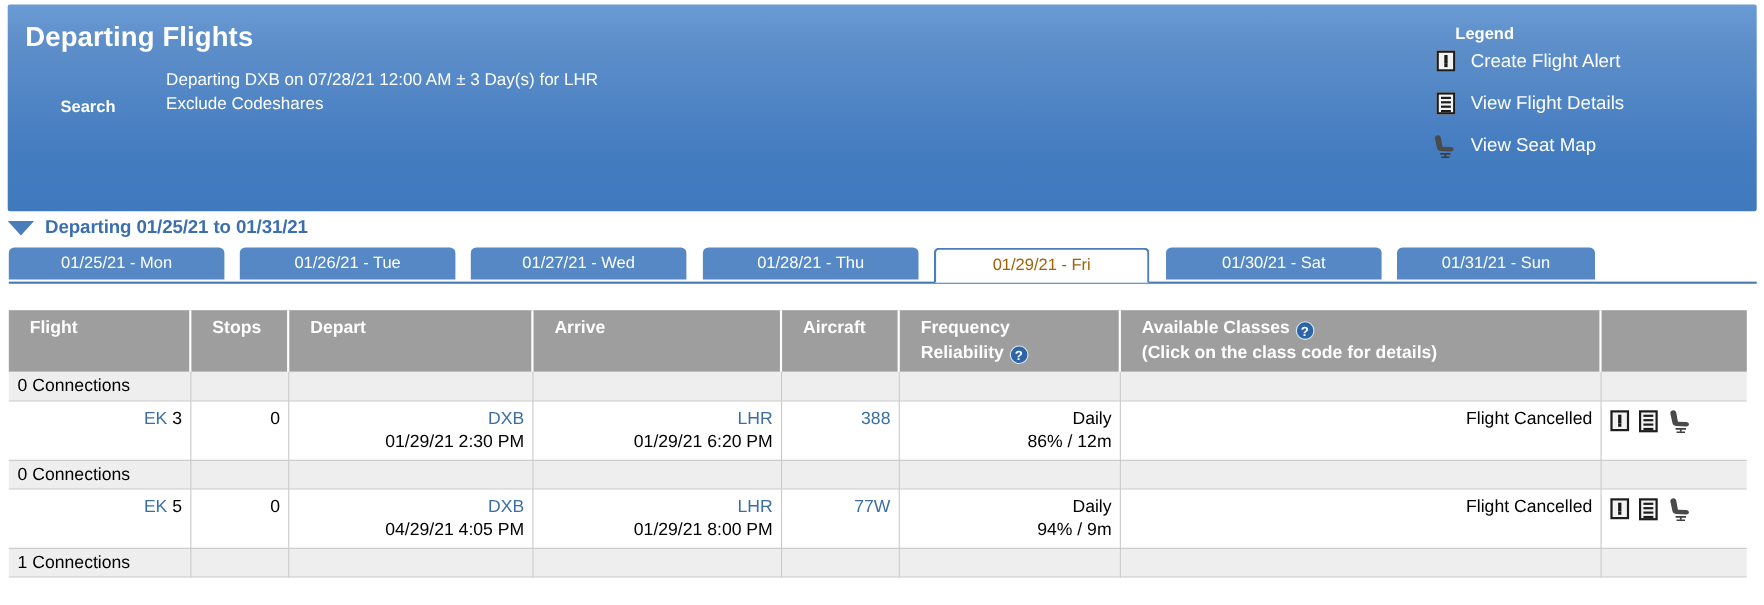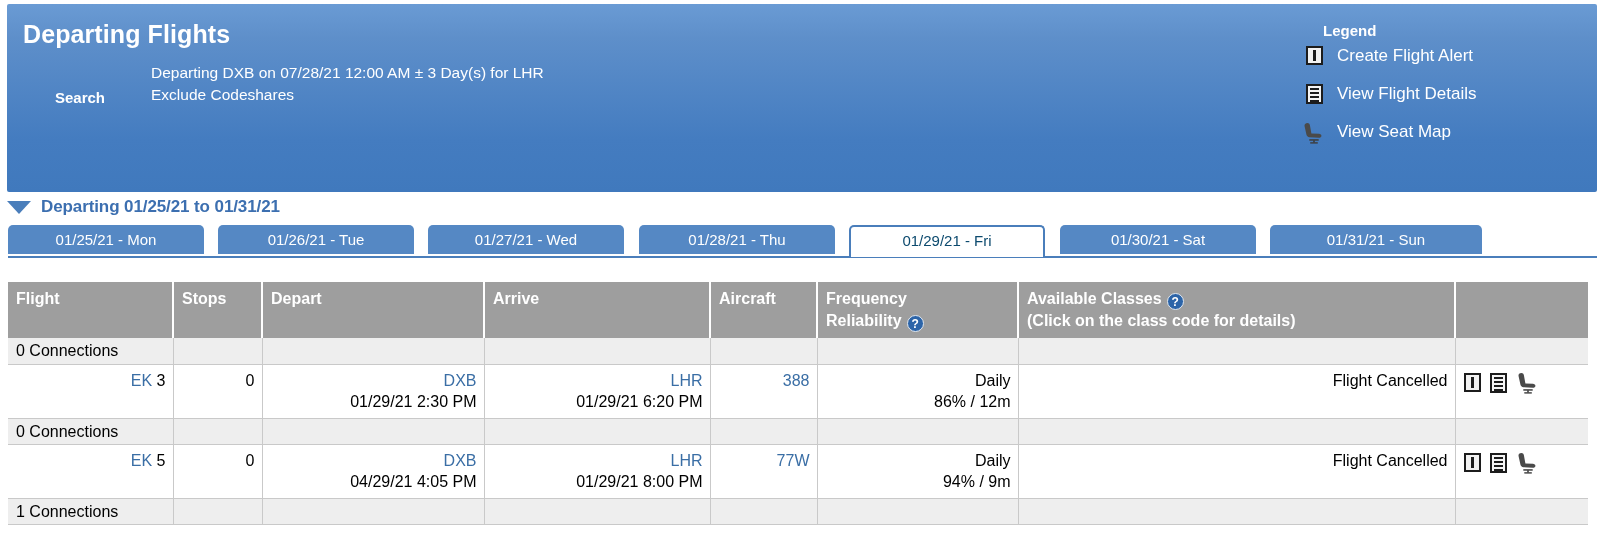"01/29/21 - Fri" .tab.active { color: #0c4a6e -> #a16207 }
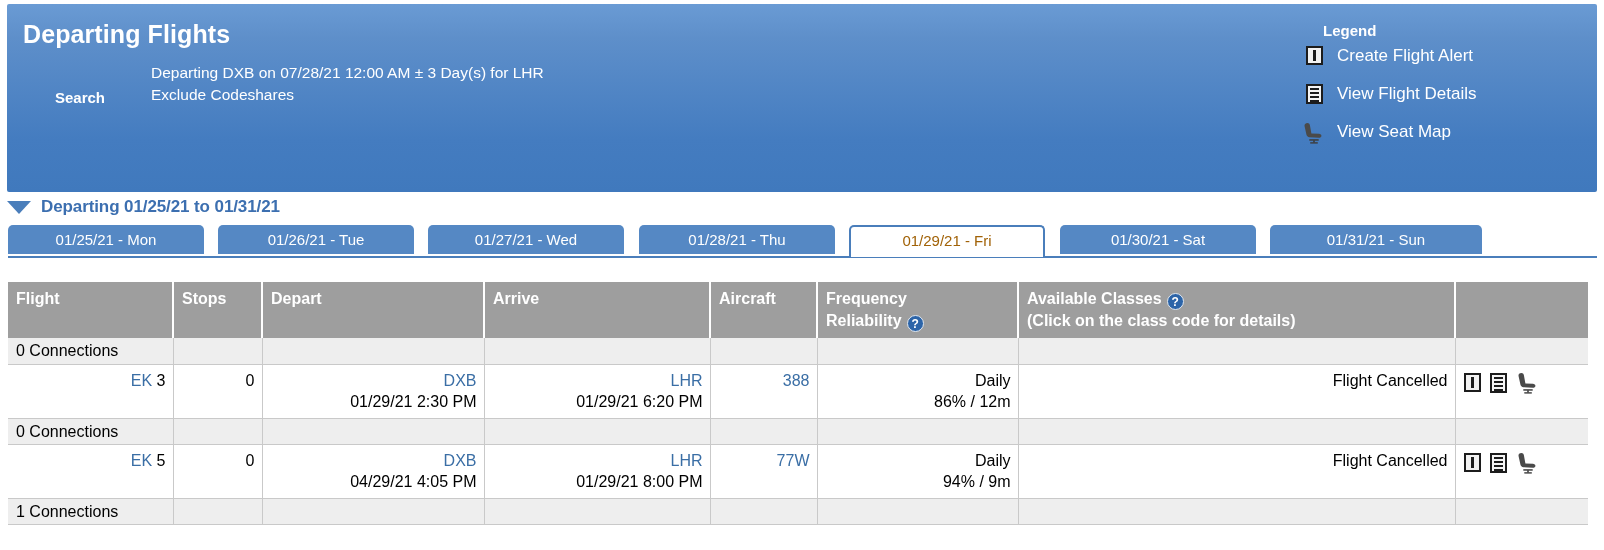"01/31/21 - Sun" div.tab { width: 212px -> 180px }
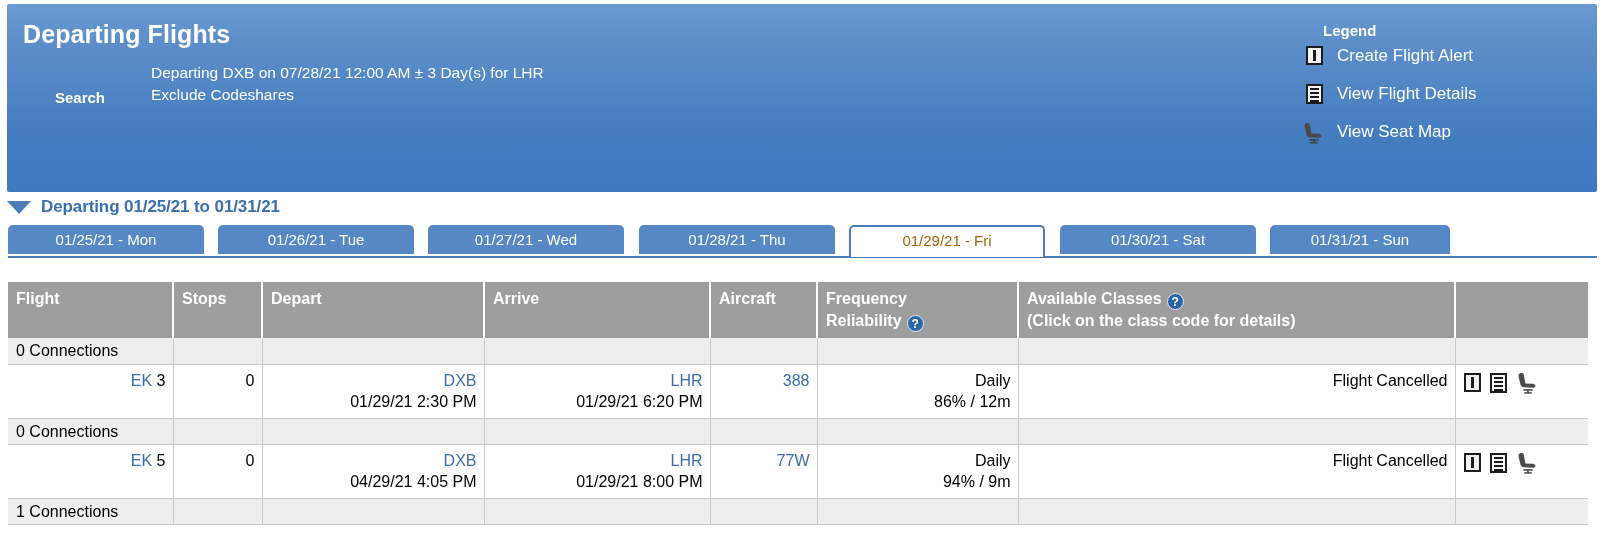"Flight" .grid th { padding: 6px 7px 6px 8px -> 6px 7px 6px 19px }
